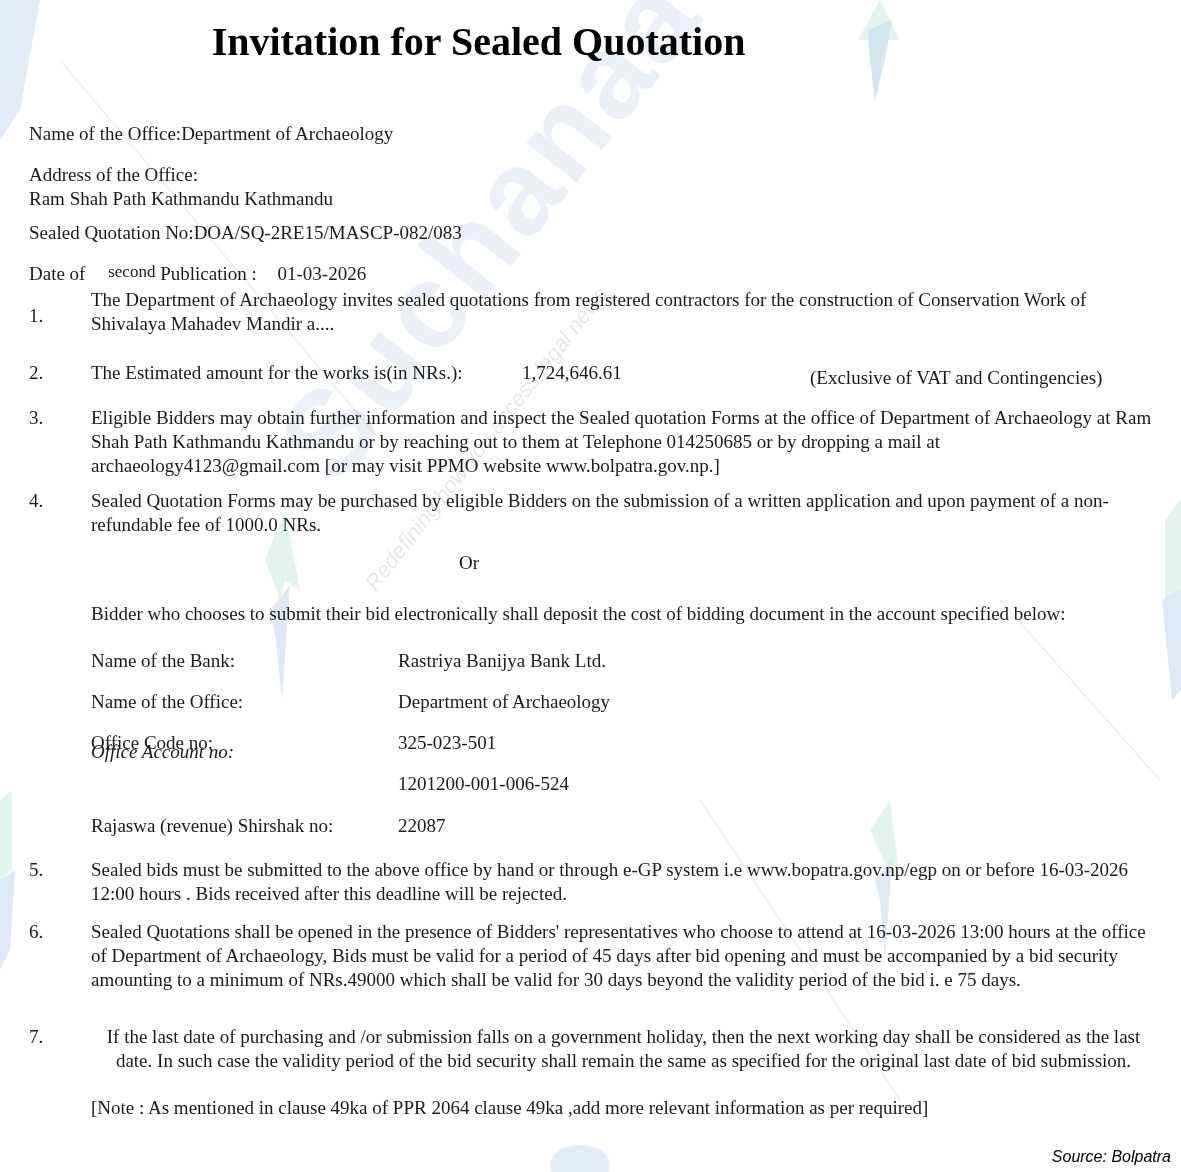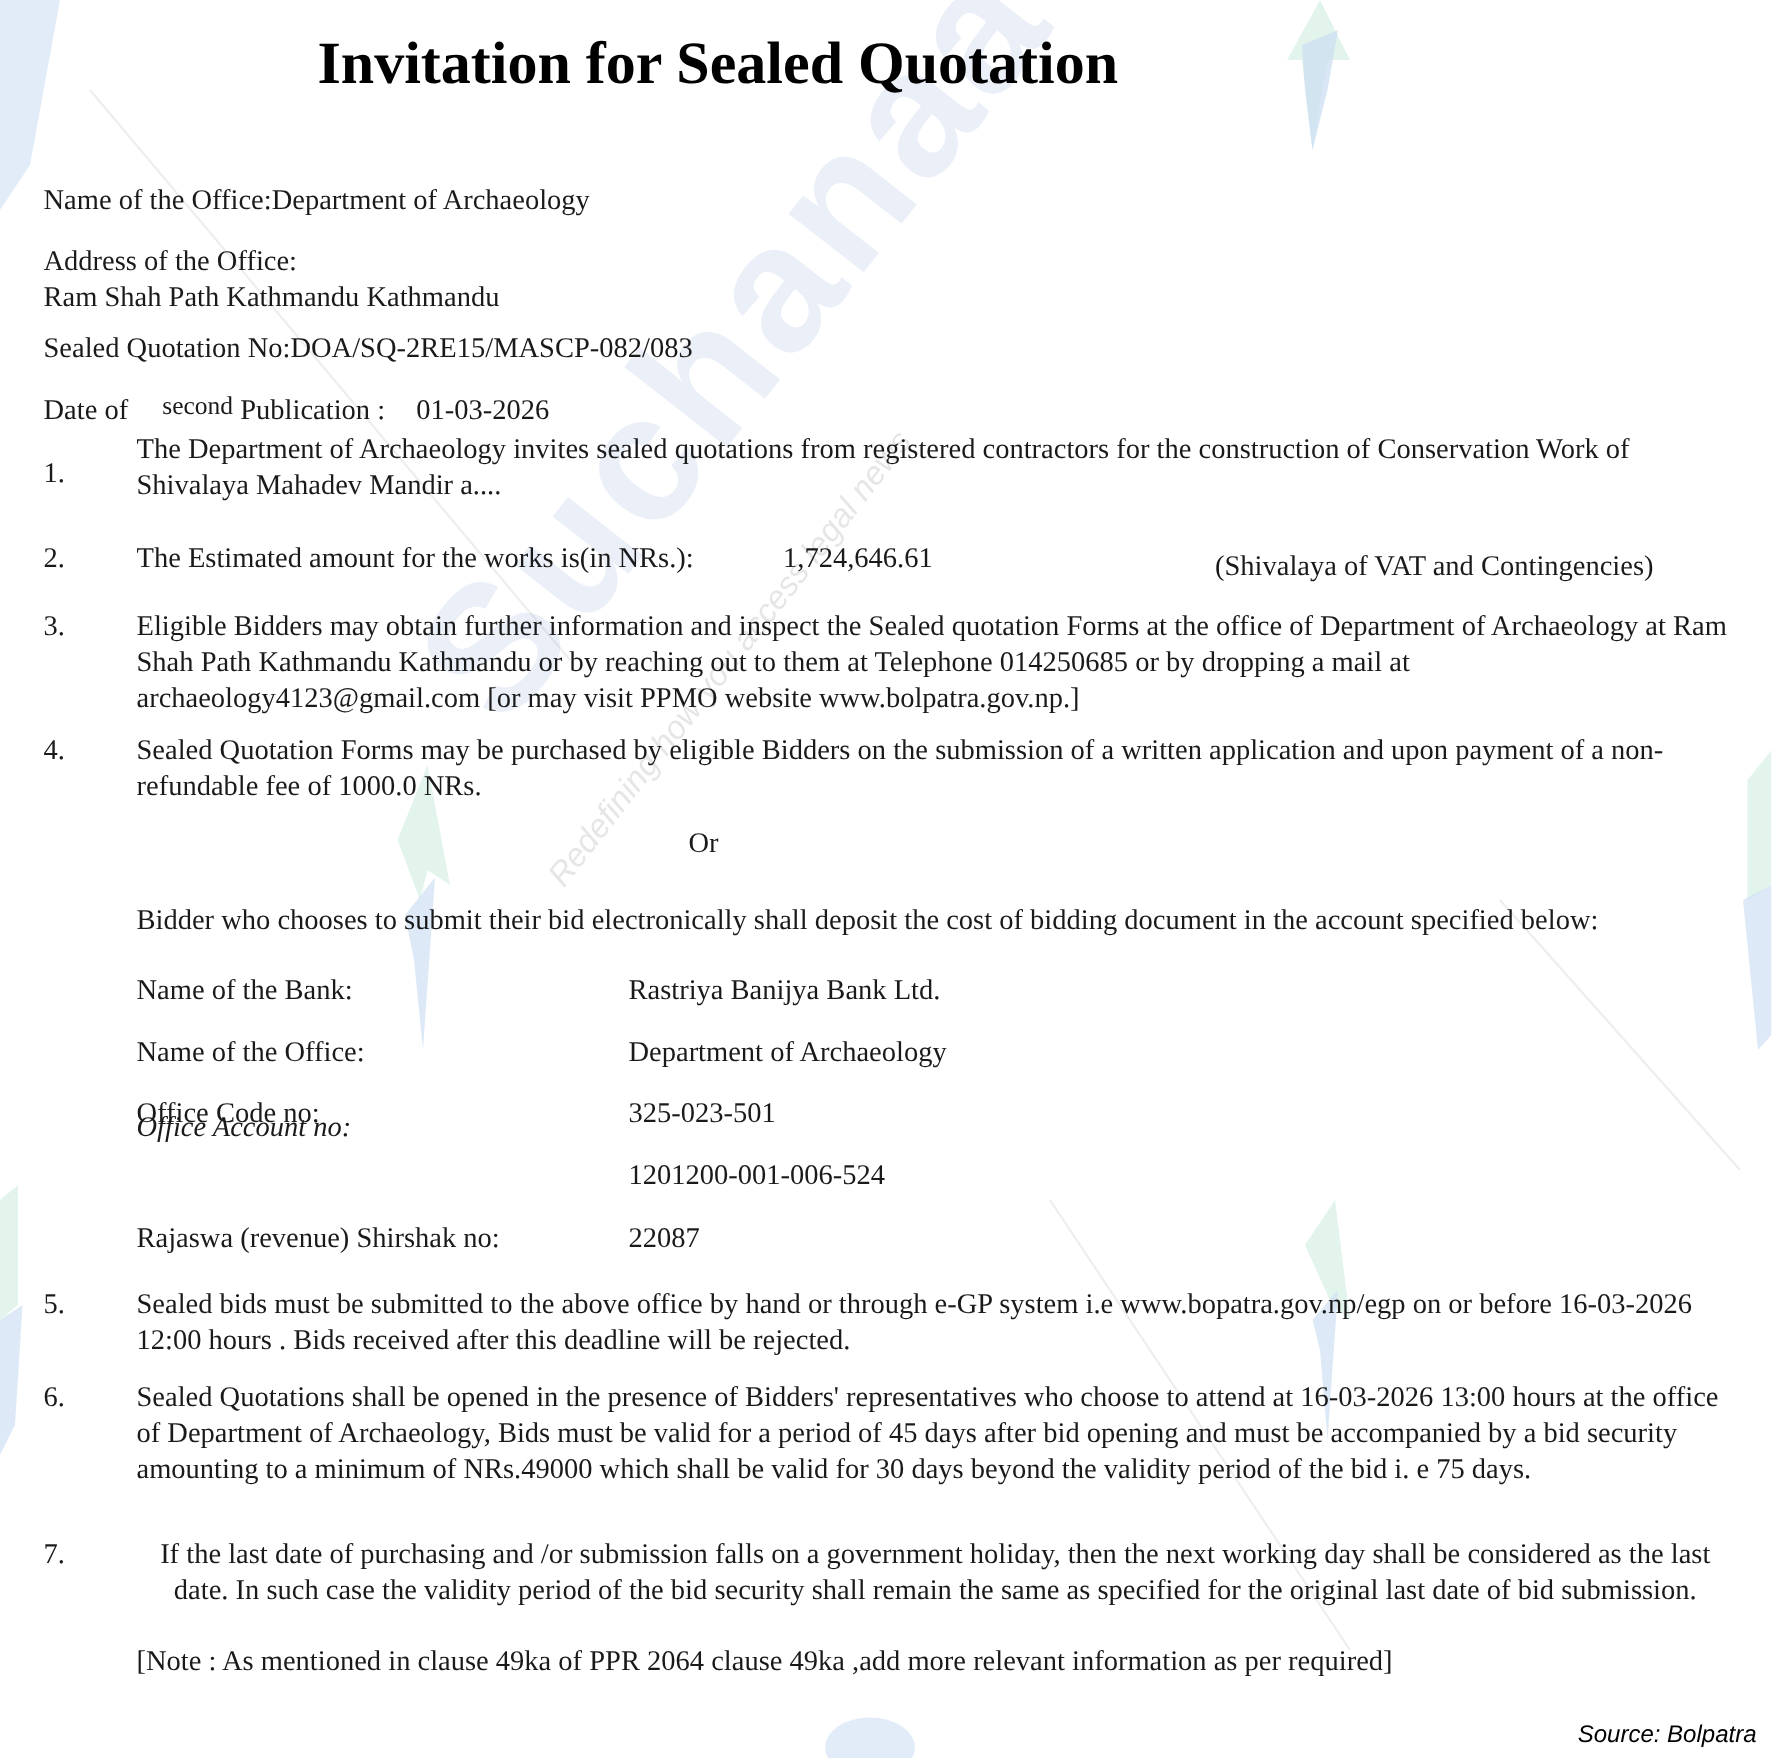"(Shivalaya of VAT and Contingencies)" div.line { text: Shivalaya -> Exclusive }
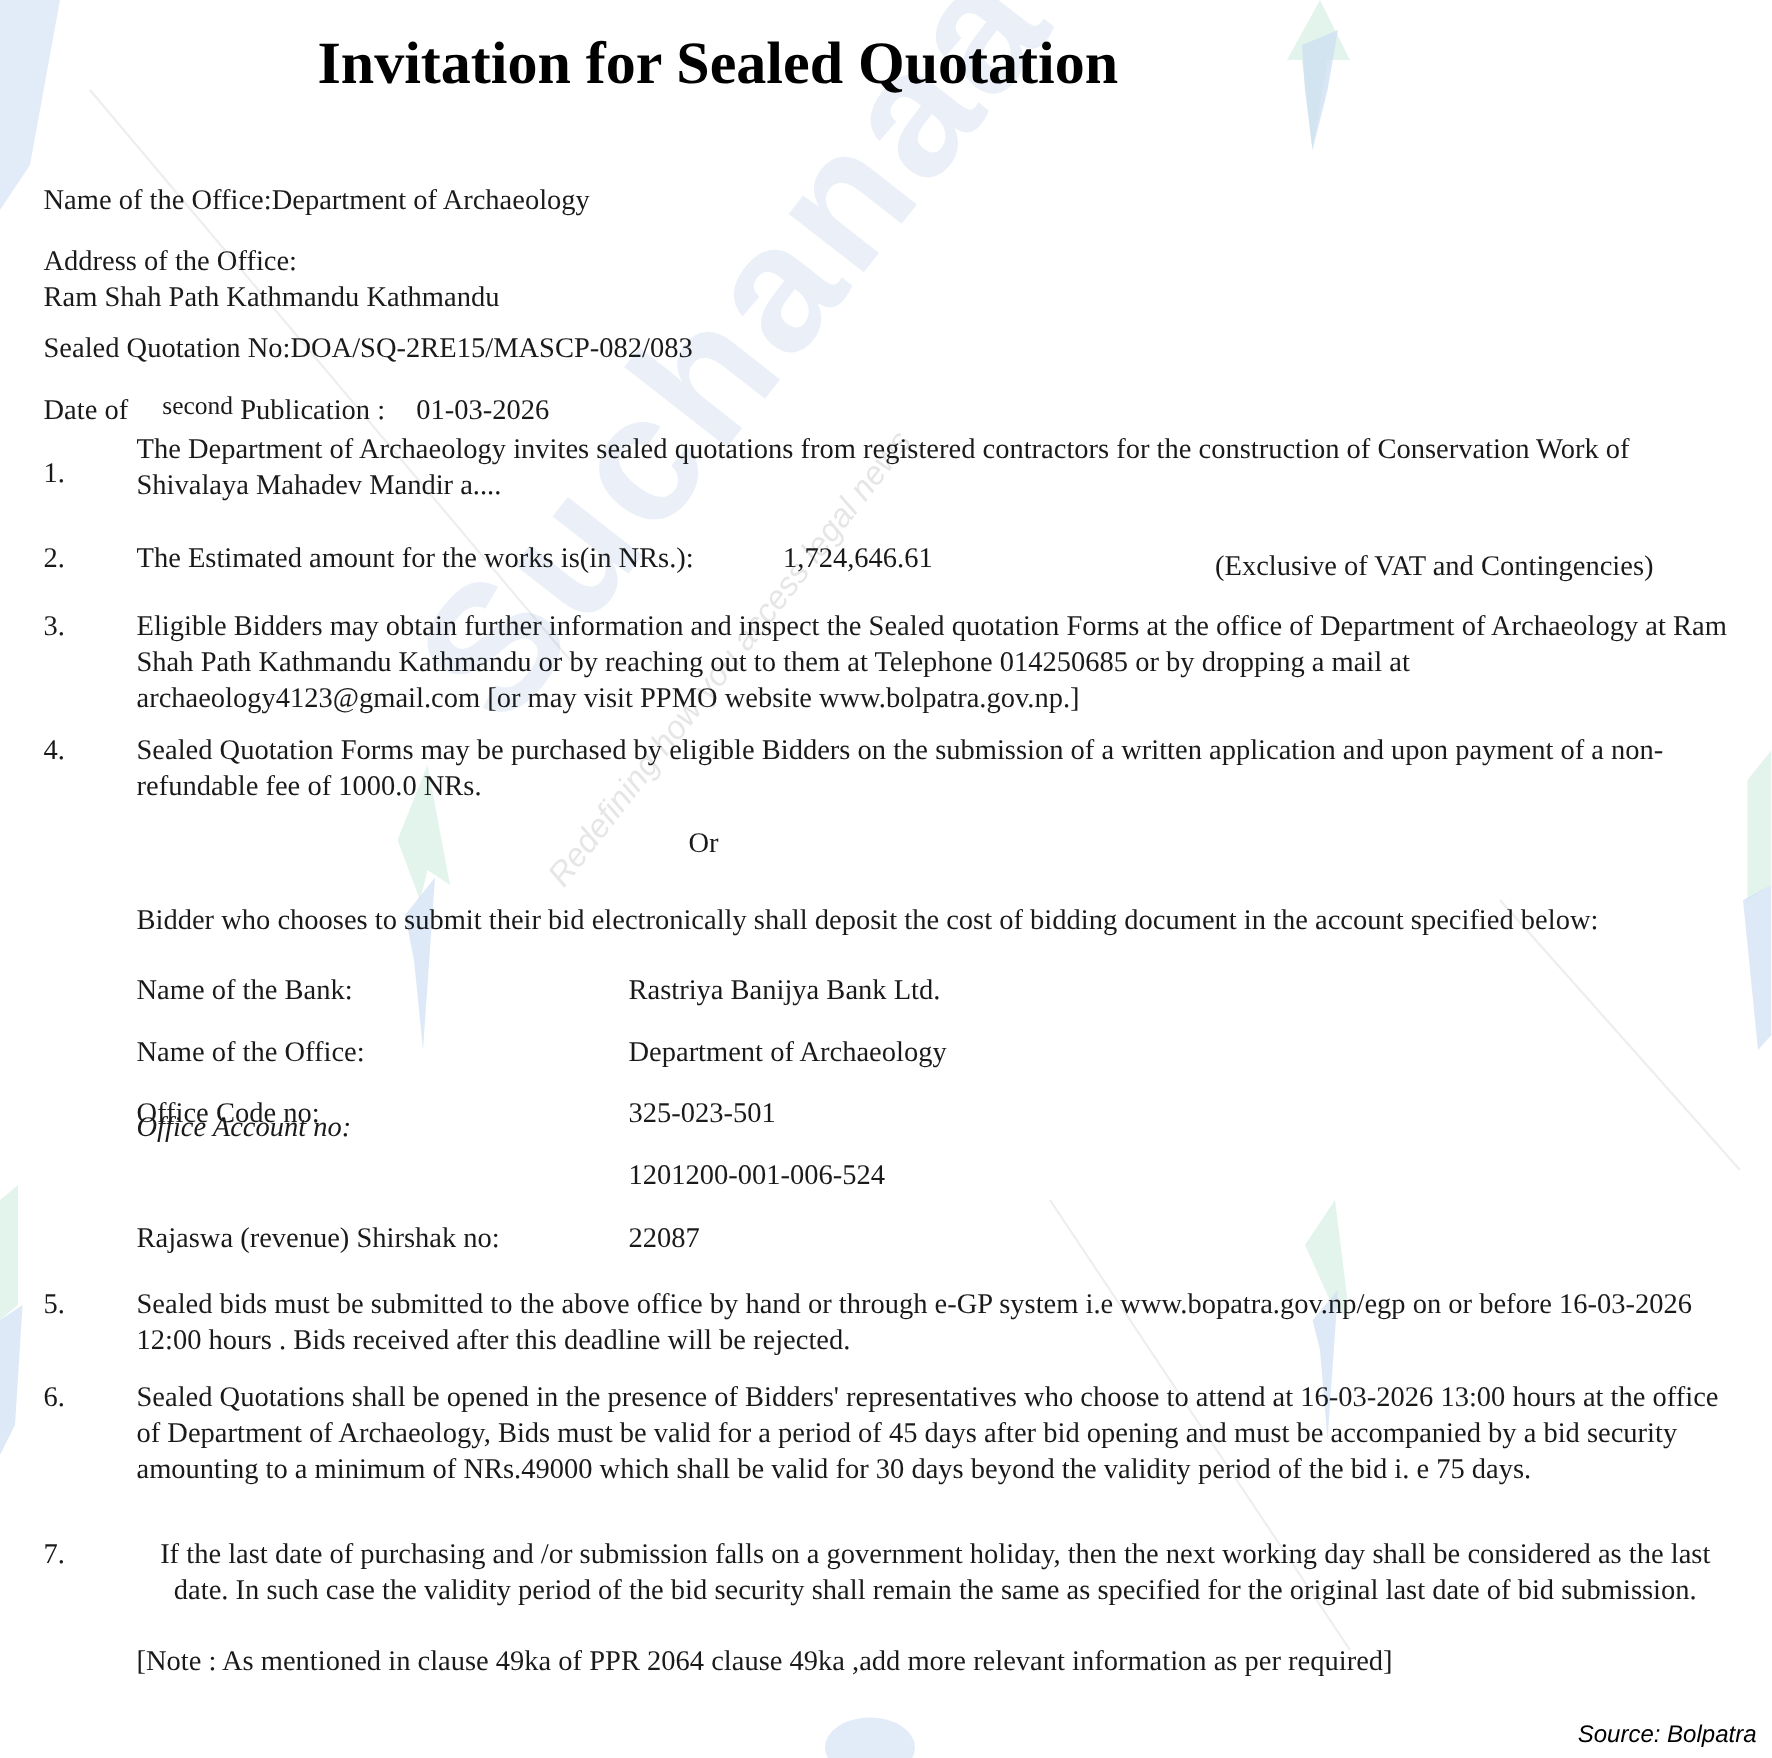"Rastriya Banijya Bank Ltd." .bank-value { left: 419px -> 398px }
